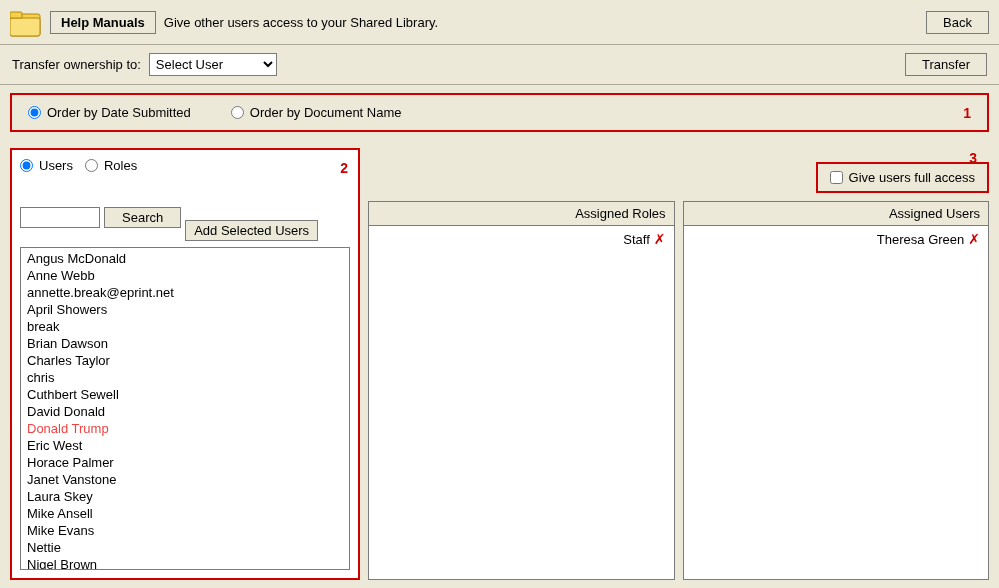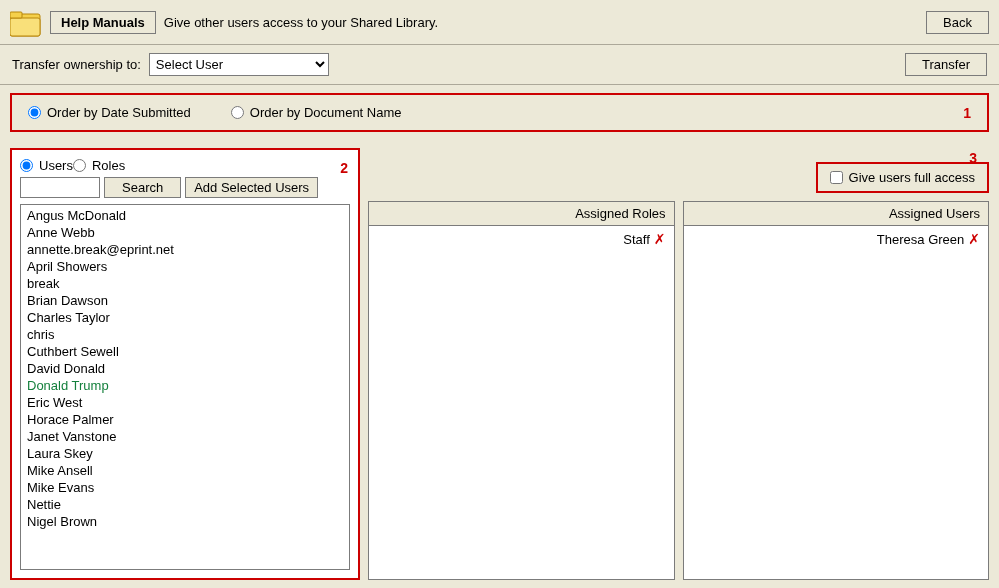"Select User" .transfer-select { width: 180px -> 128px }
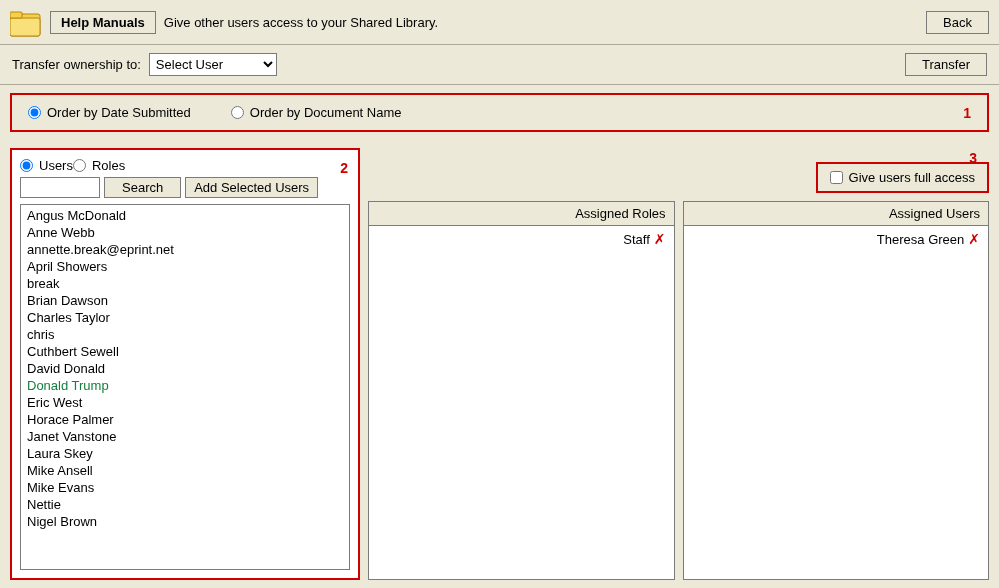"Users" .radio-row { gap: none -> 12px; margin-bottom: 4px -> 20px }
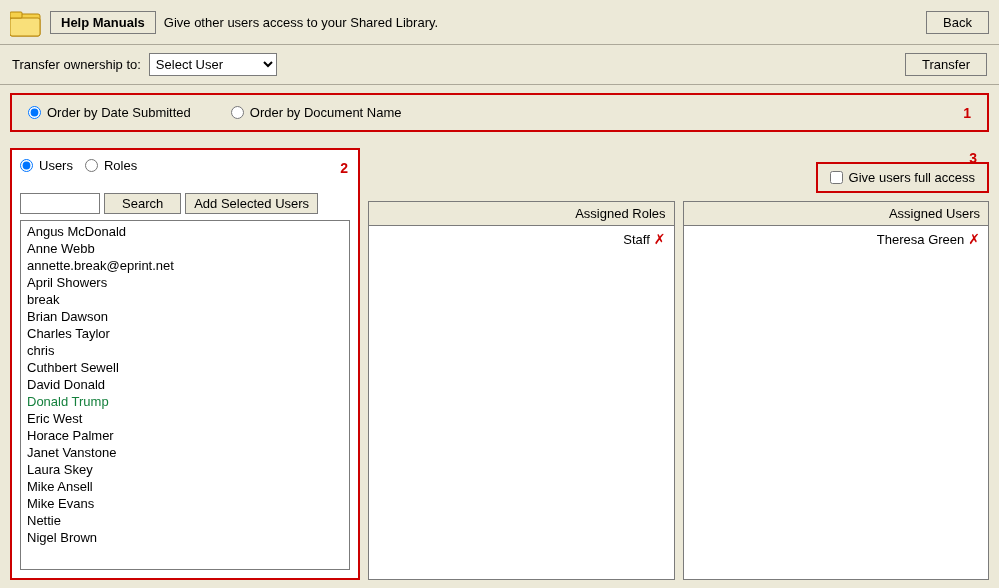"Add Selected Users" .add-selected-btn { margin-top: none -> 27px }
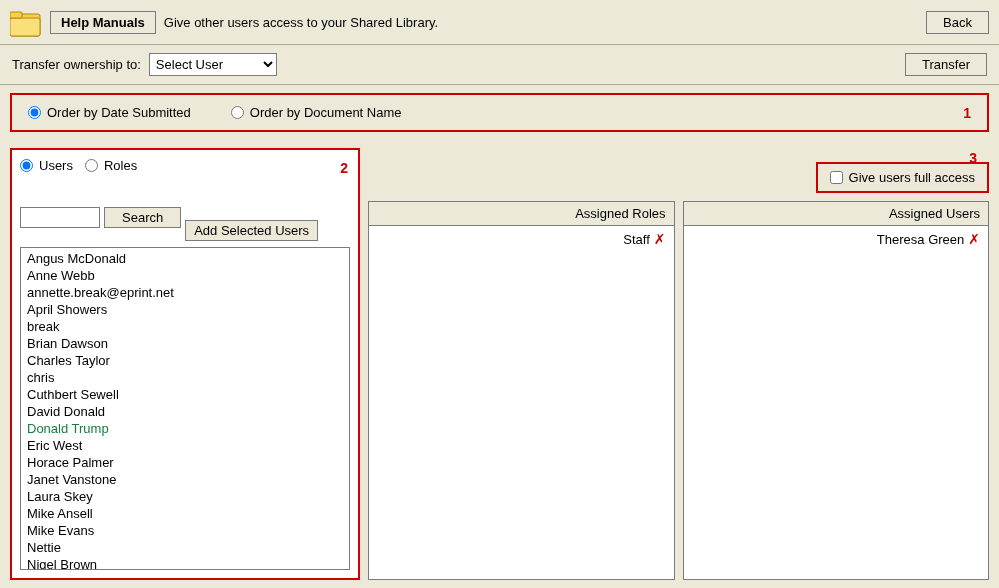"Donald Trump" div.user-list-item { color: #15803d -> #ef4444 }
